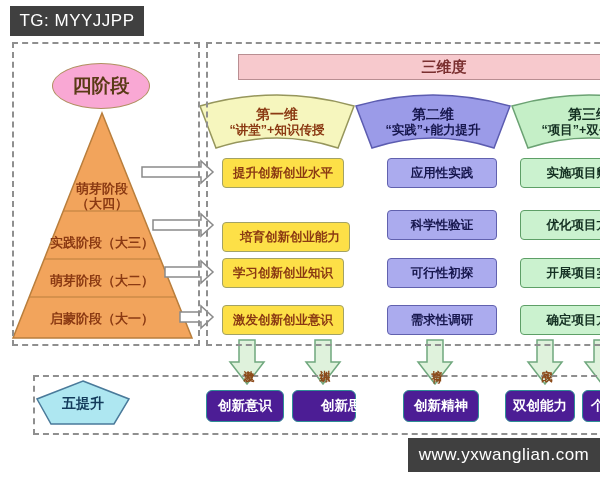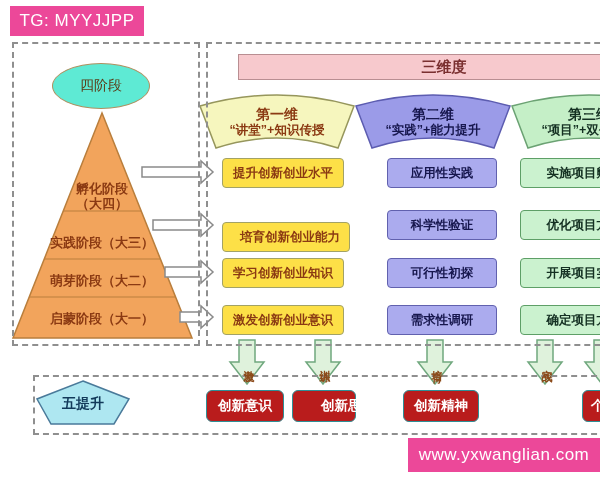"TG: MYYJJPP" .wm { background: #ec4899 -> #404040 }
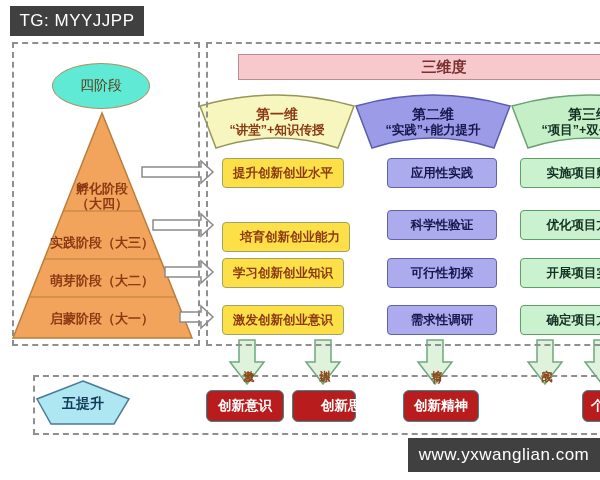"四阶段" .ellipse { background: #5eead4 -> #f9a8d4; font-size: 14px -> 19px; font-weight: normal -> bold }
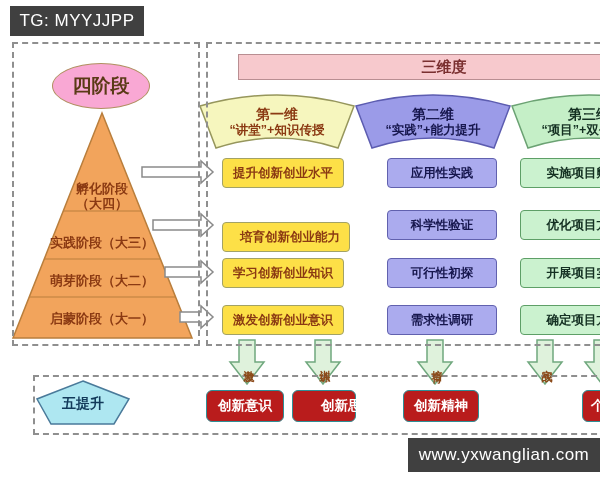"孵化阶段" div.abs { text: 孵化 -> 萌芽 }
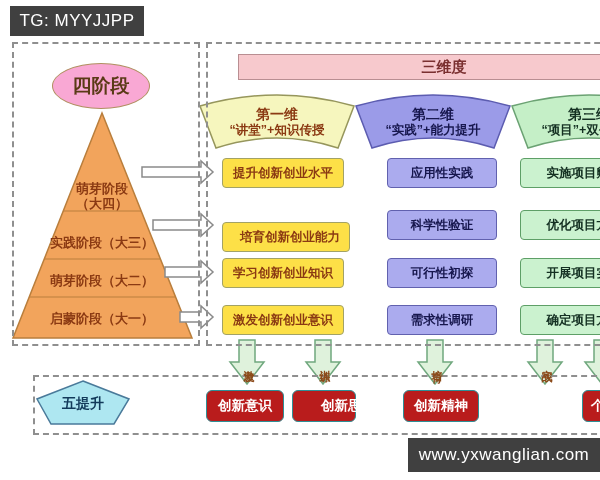"创新意识" .cyanbox { background: #b91c1c -> #4c1d95 }
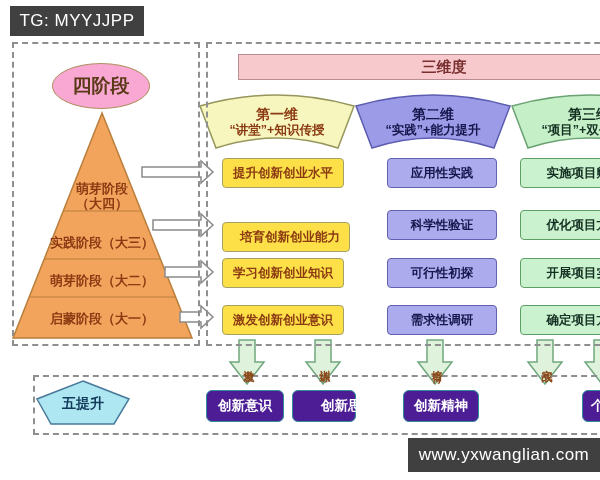"双创能力" div.abs { html: none -> <div>双创能力</div> }
